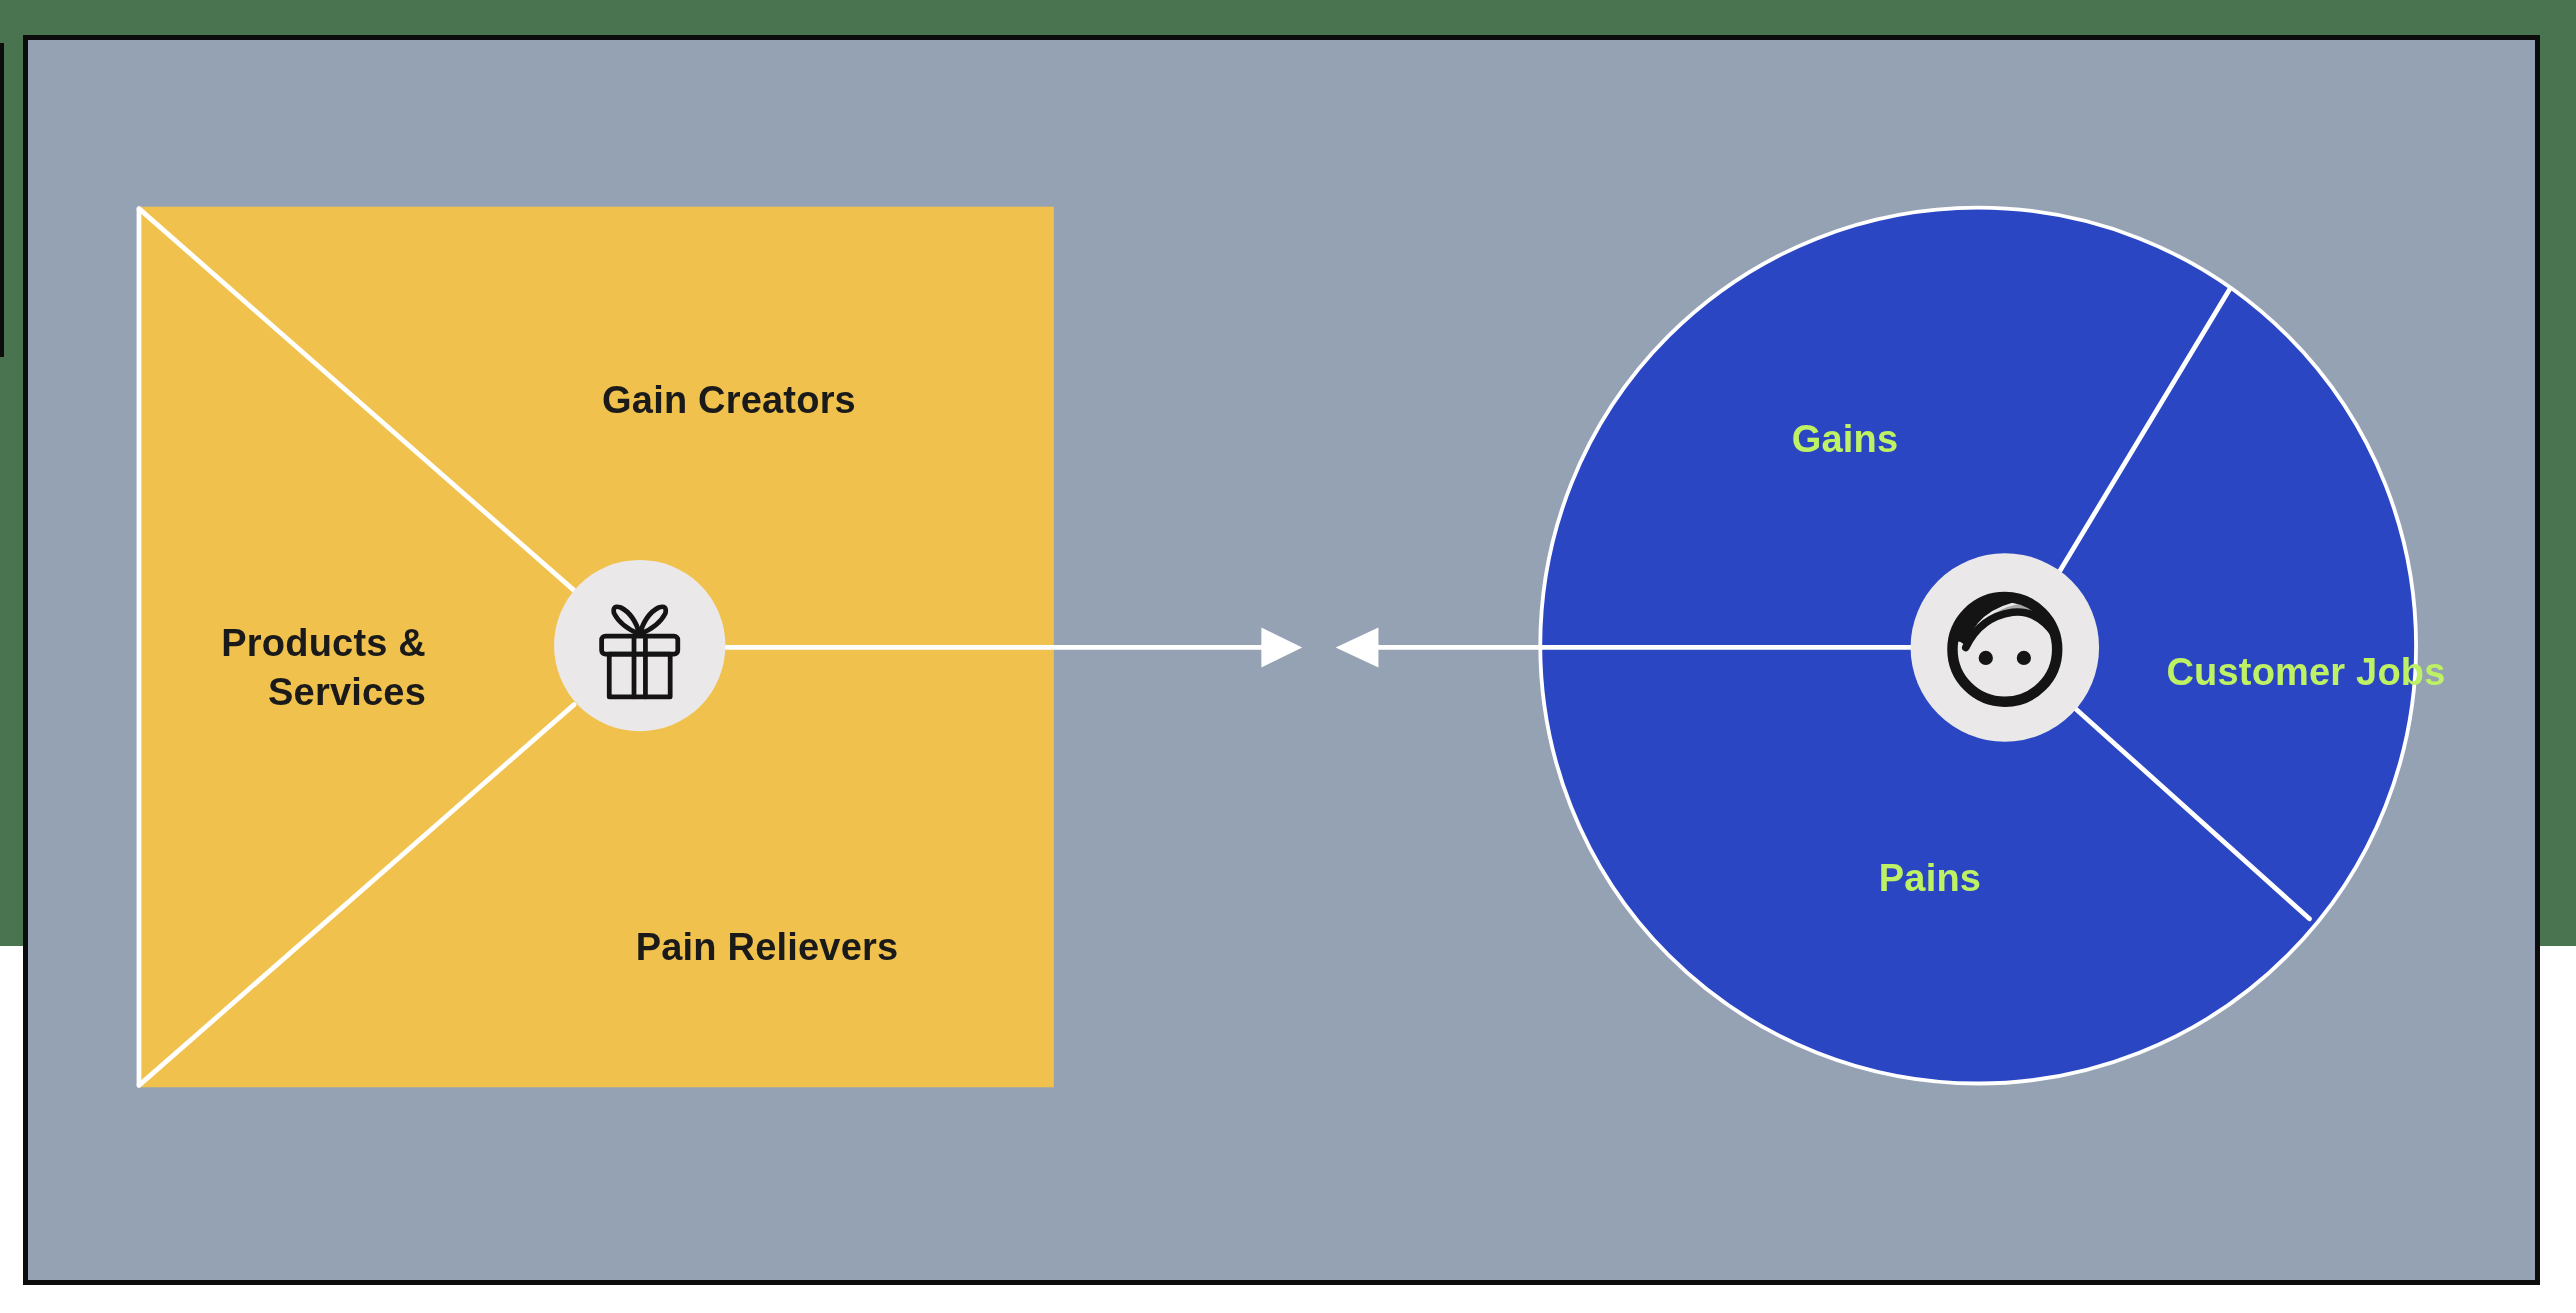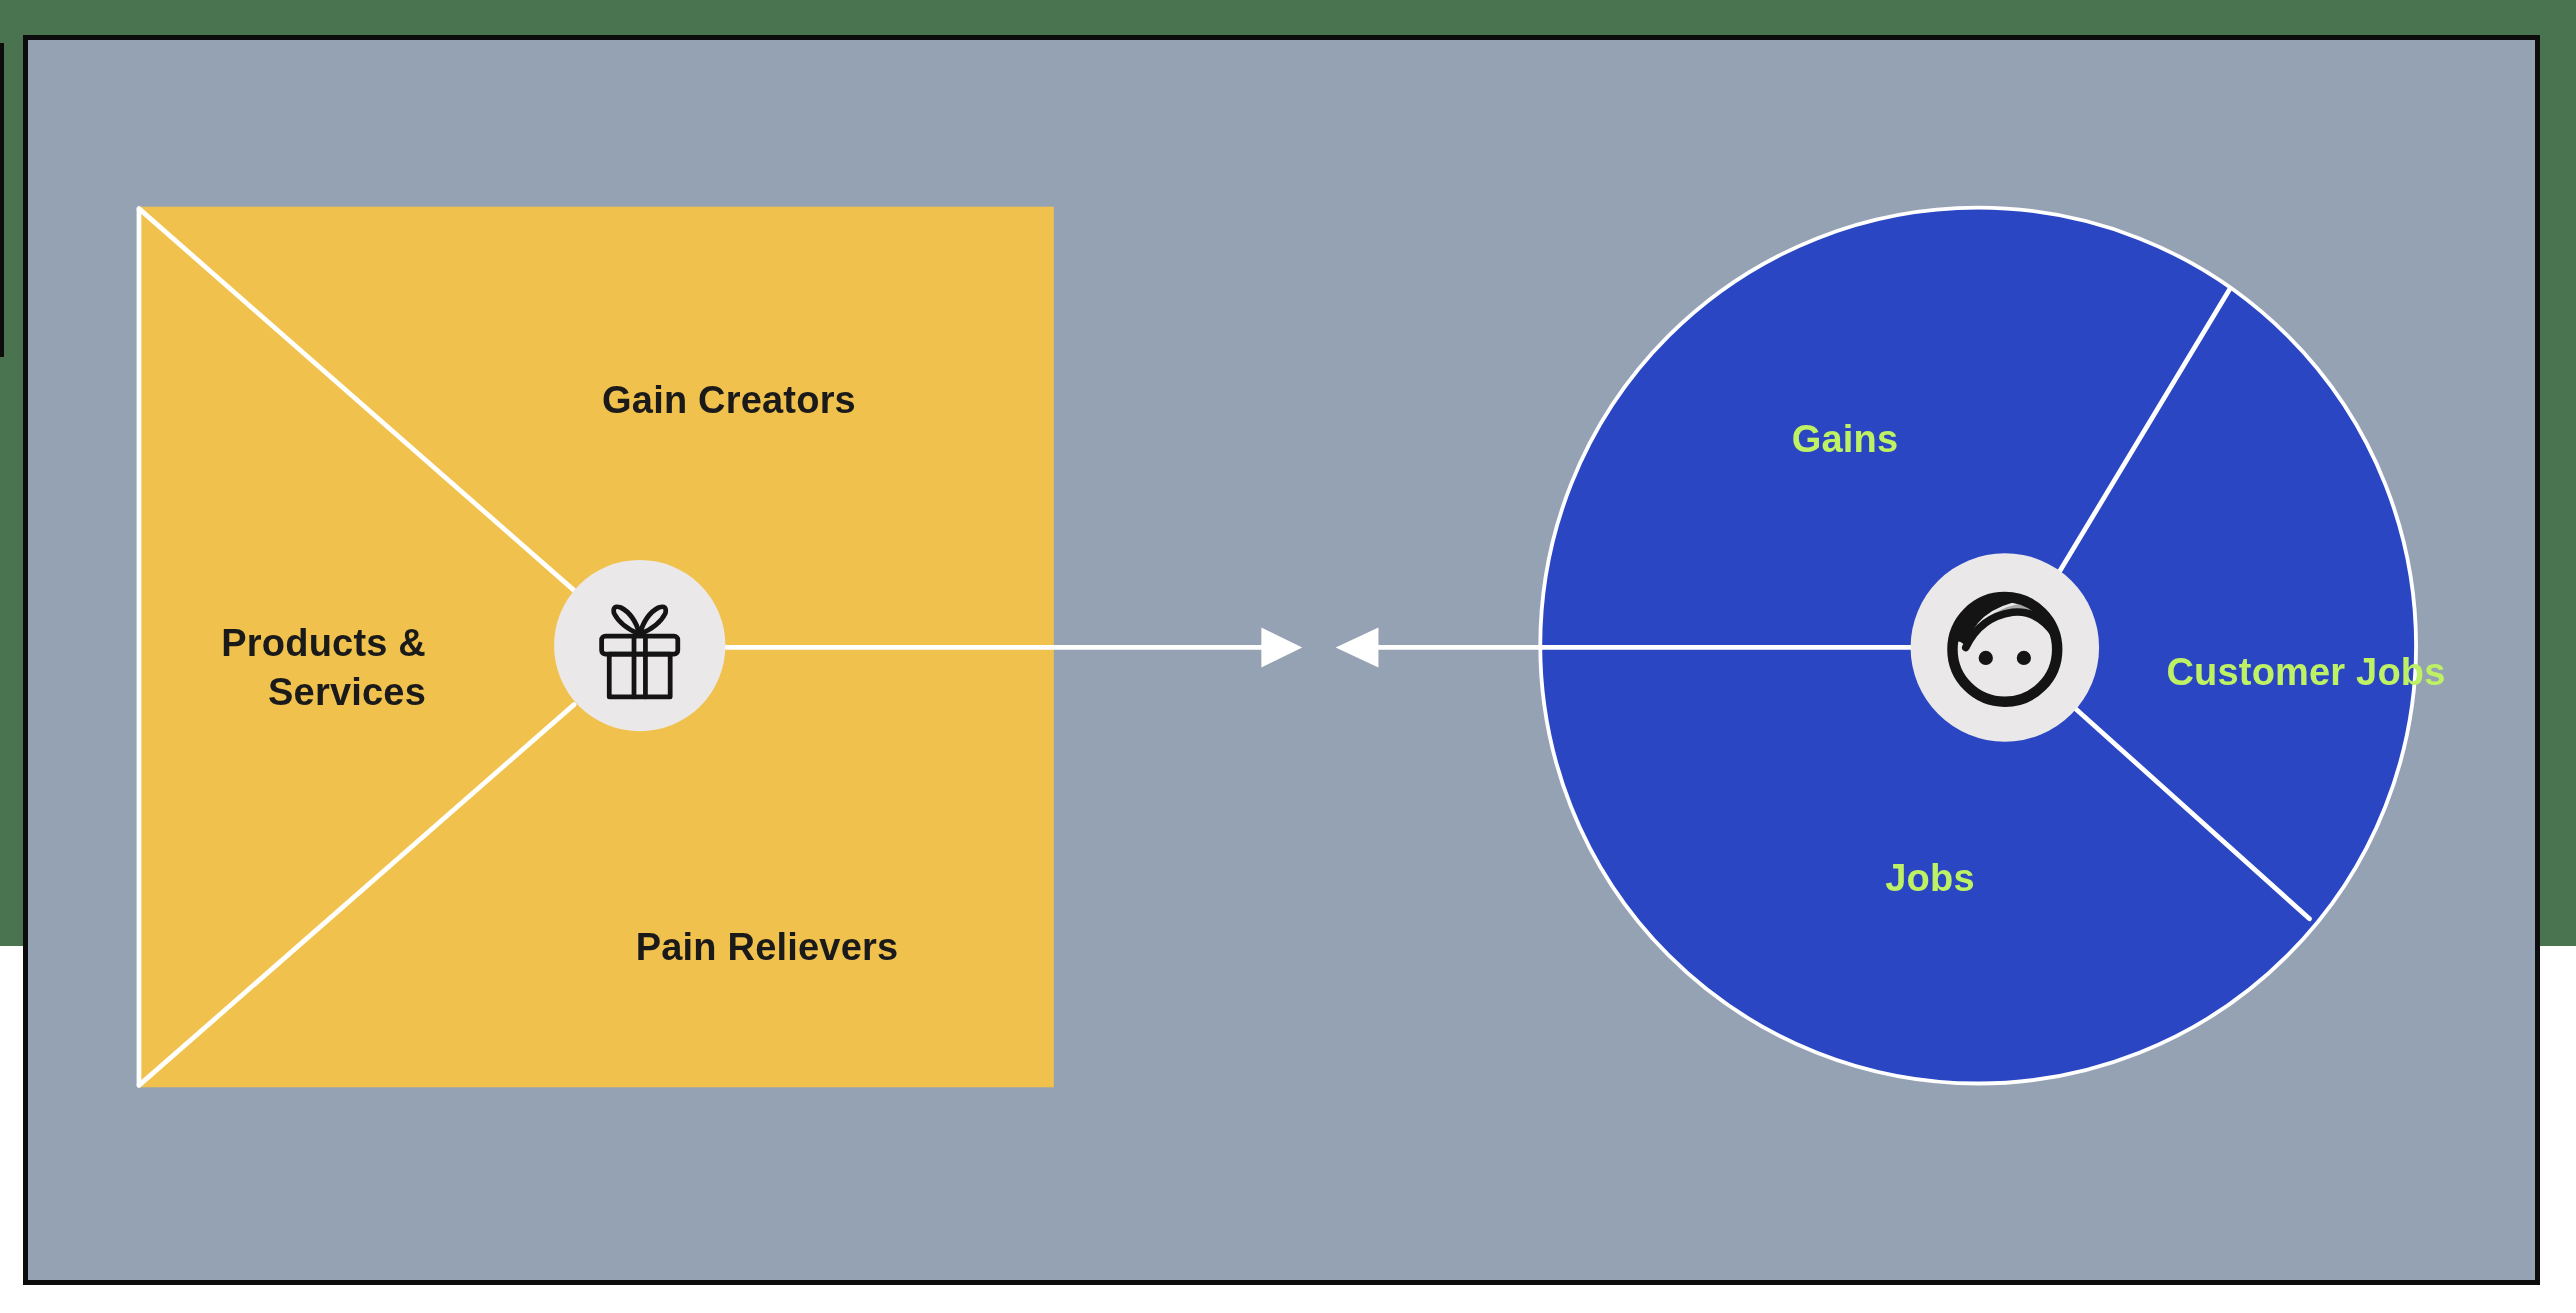"Jobs" div.label { text: Jobs -> Pains }
